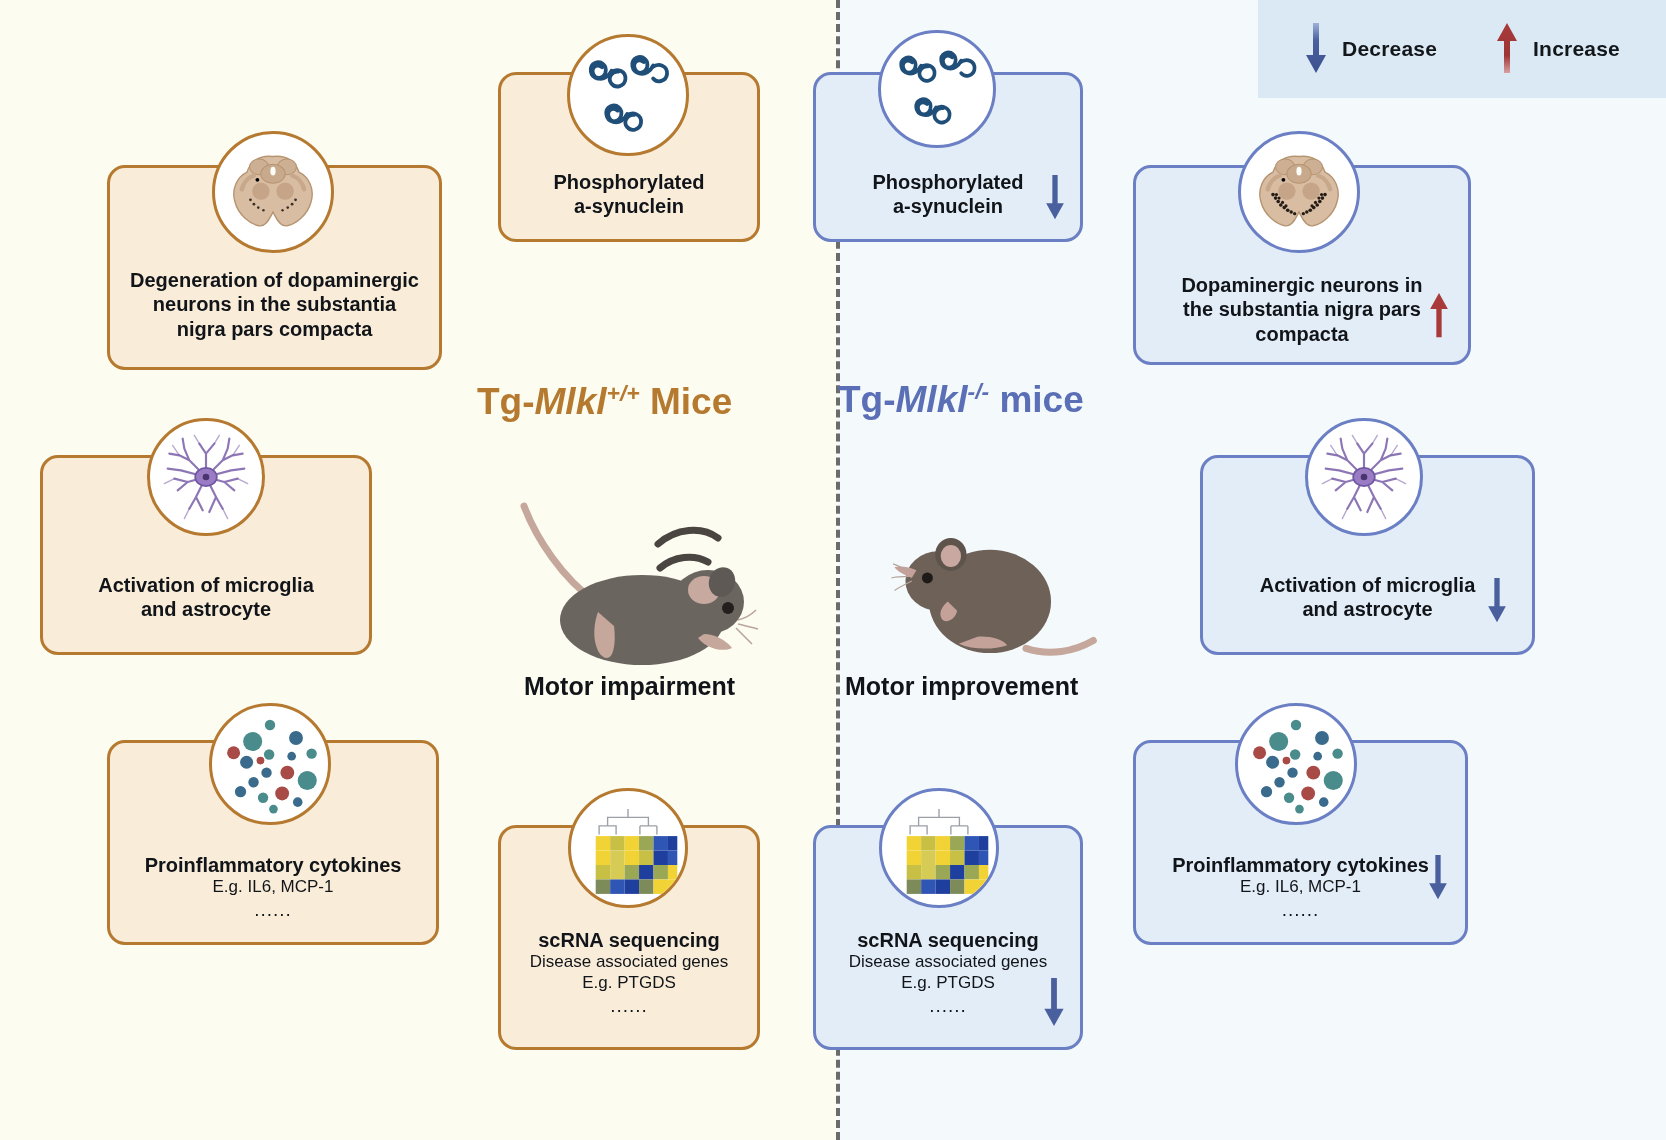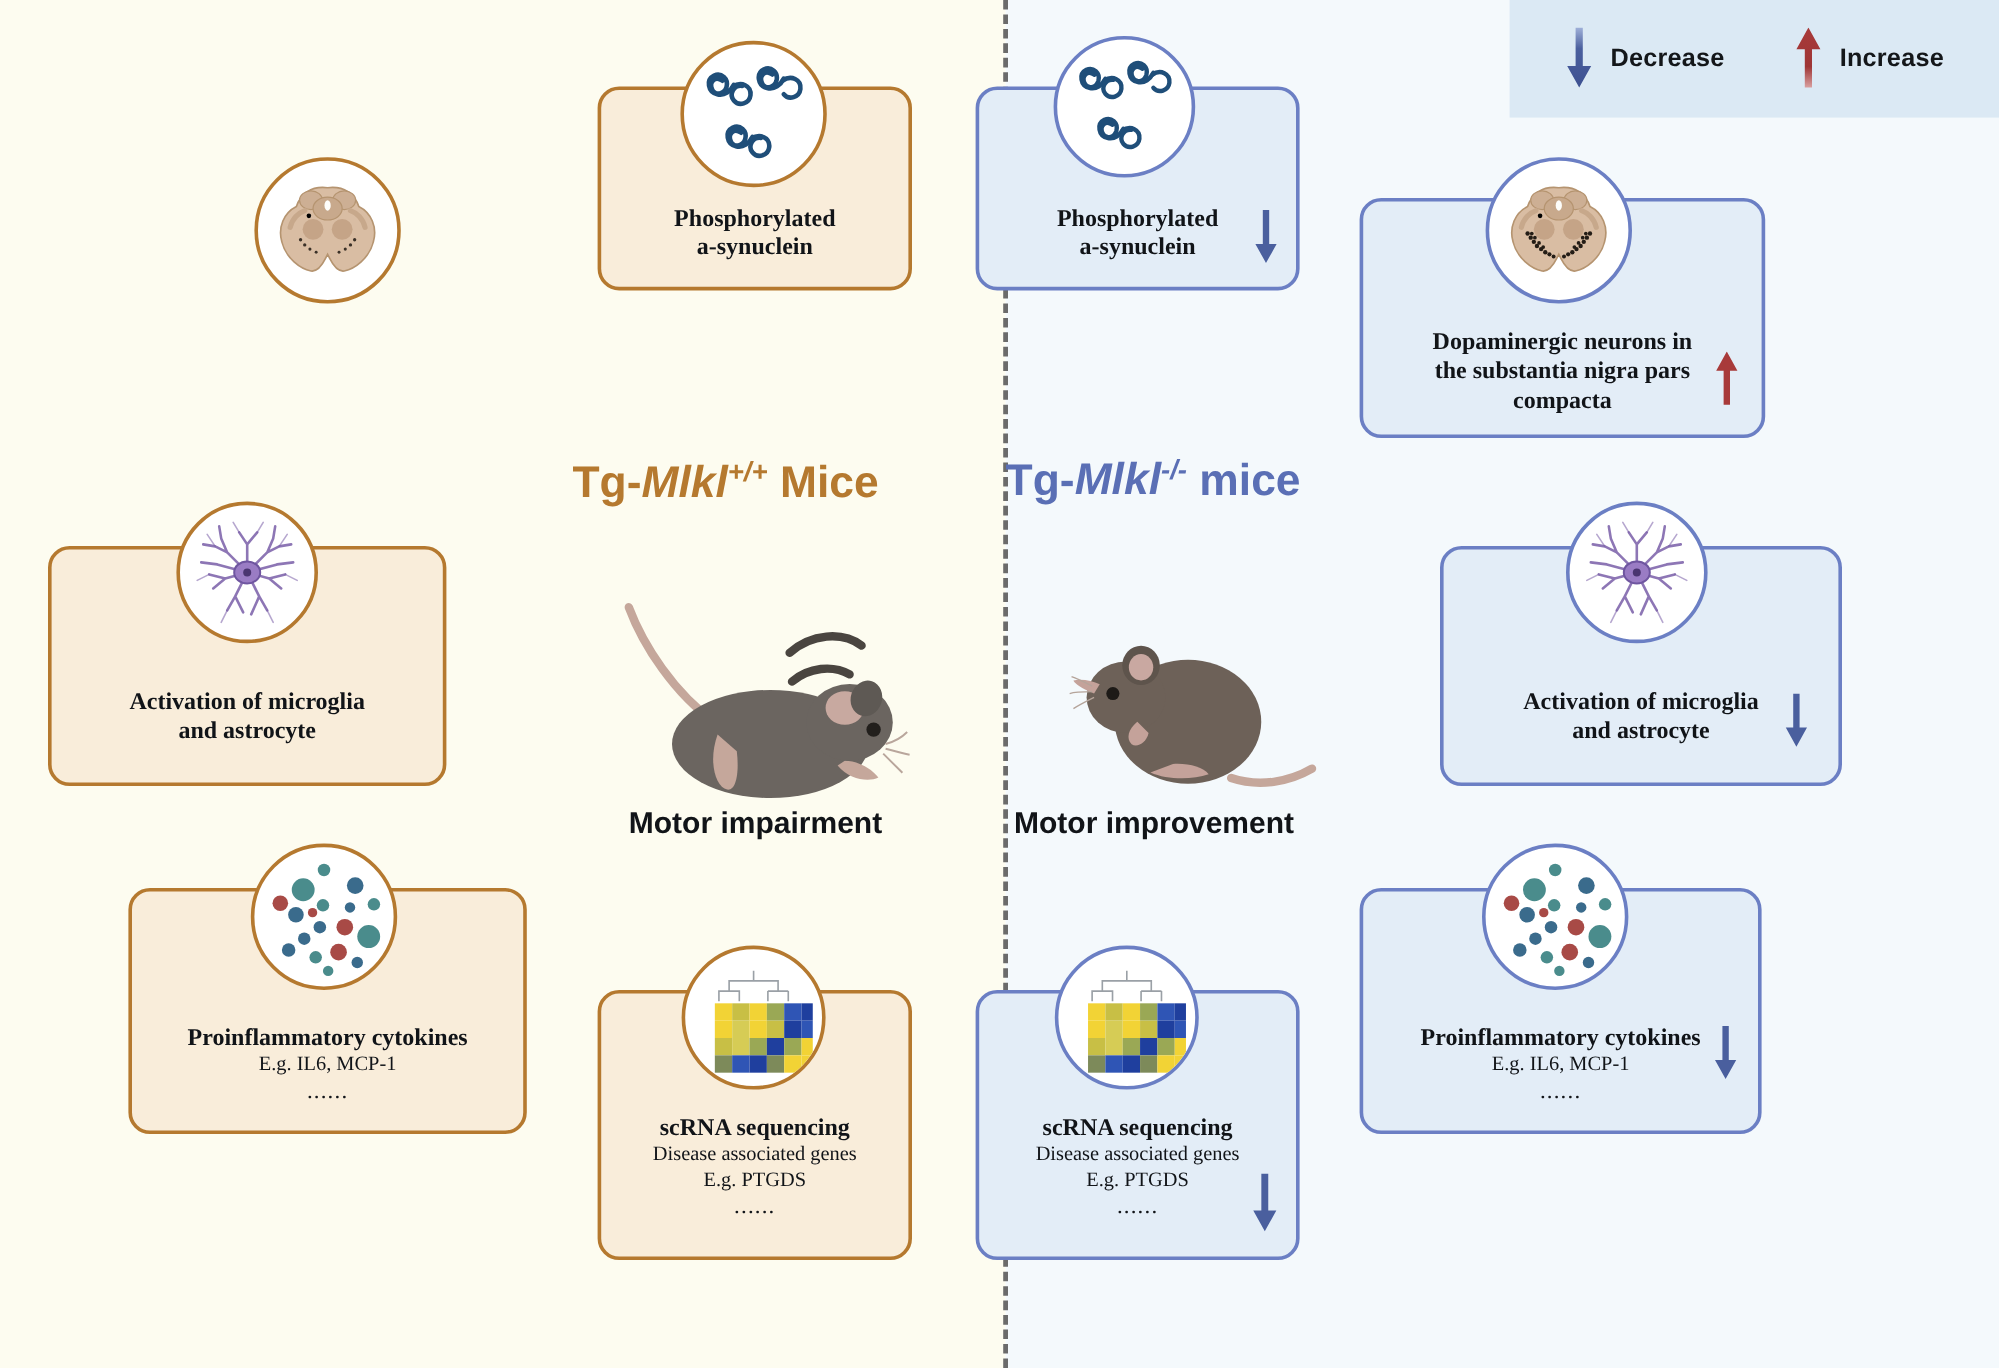"Phosphorylated" .card-text { font-family: Liberation Serif, serif -> none }
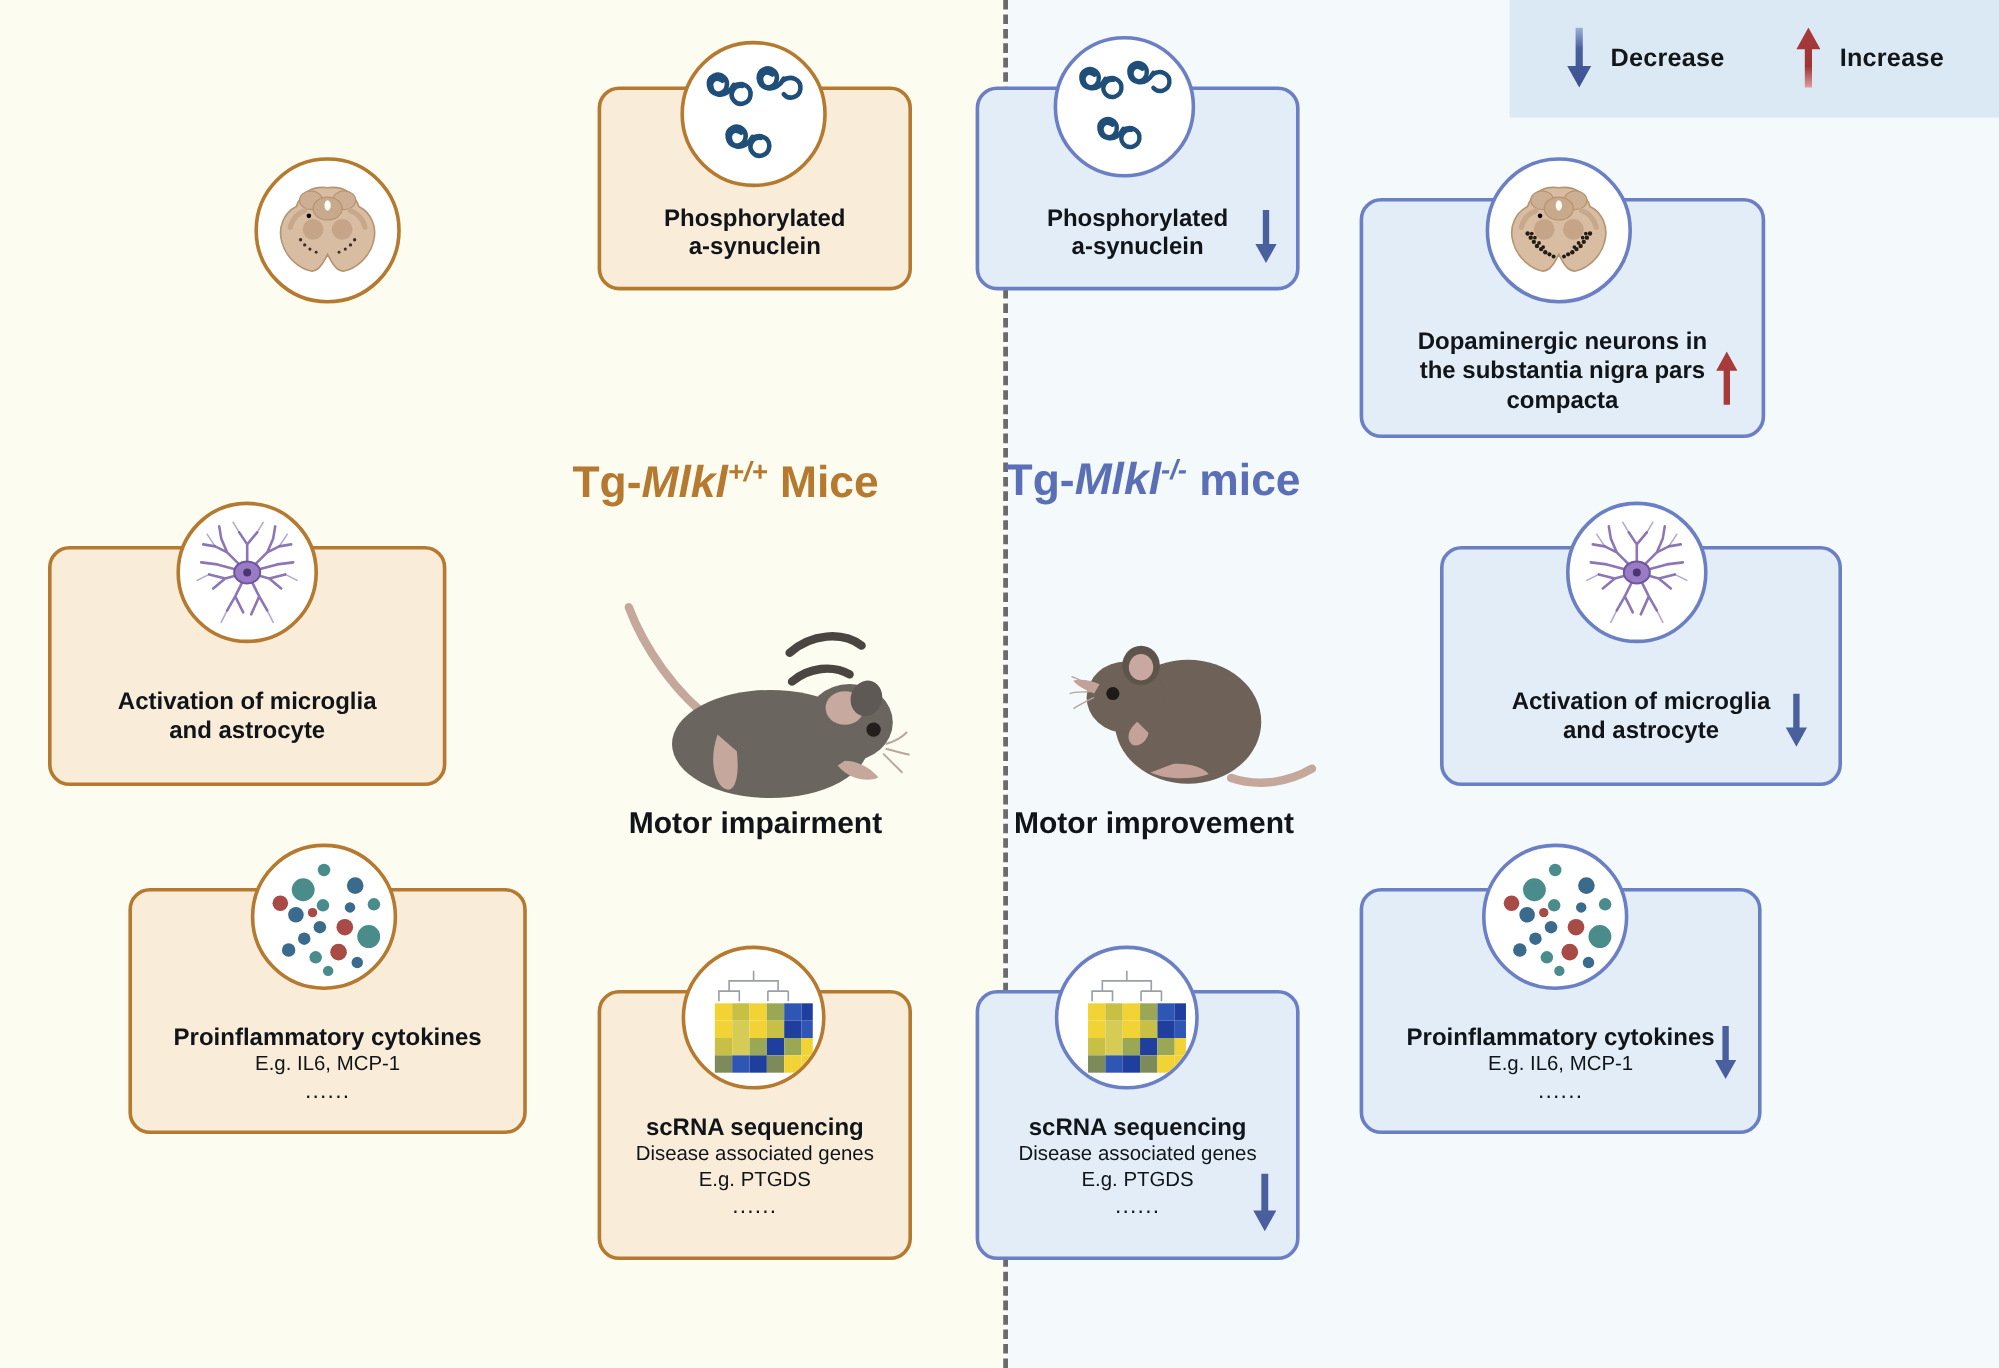"Degeneration of dopaminergic" div.card { html: none -> <div> <div> <div>Degeneration of dopaminergic</div> <div>neurons in the substantia</div> <div>nigra pars compacta</div> </div> </div> }
